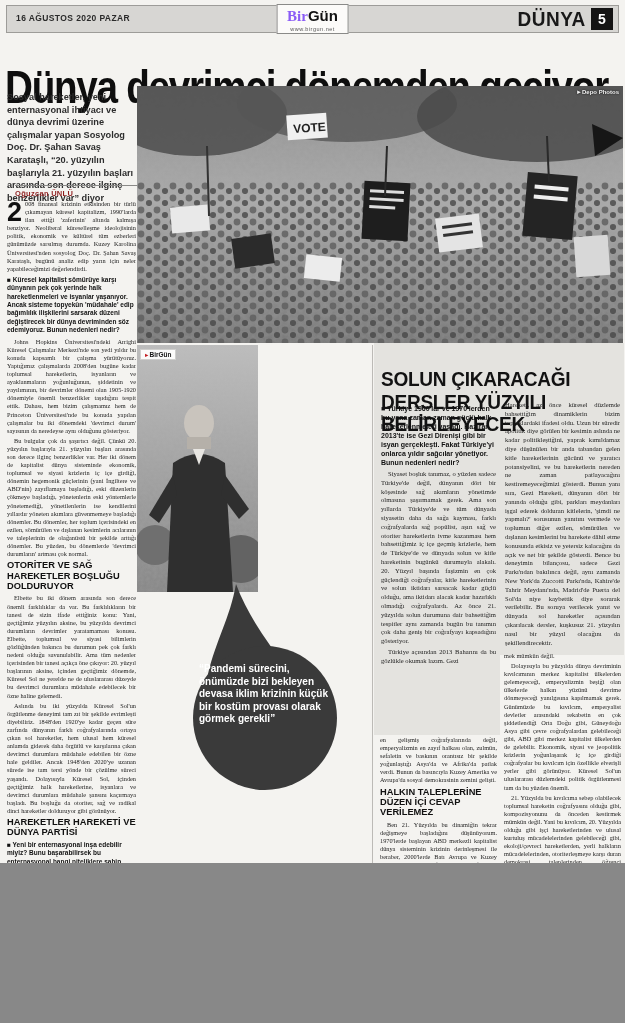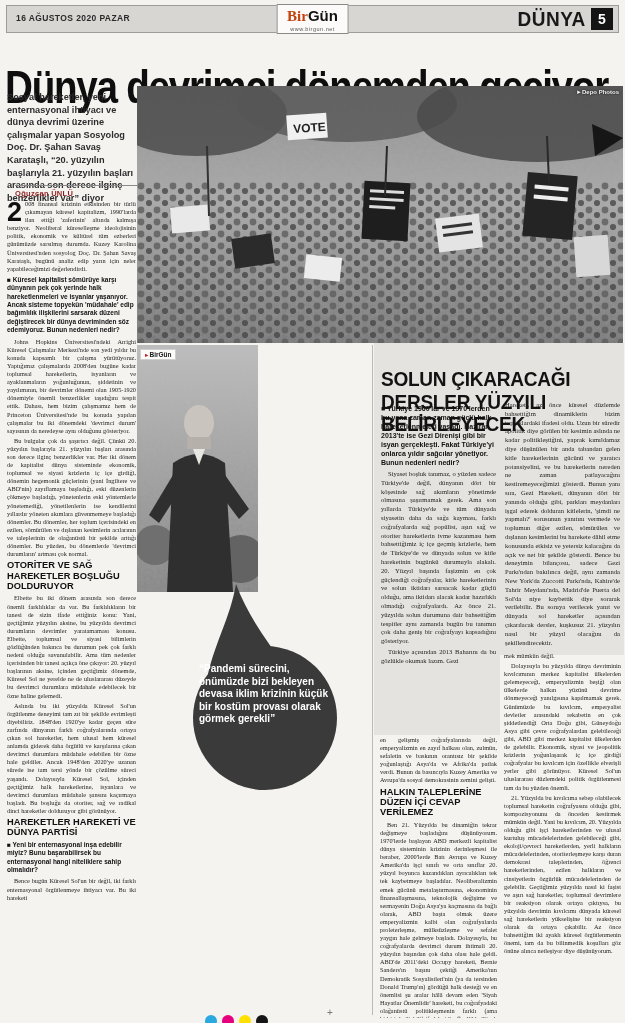"16 AĞUSTOS 2020 PAZAR" .page { height: 1023px -> 863px }
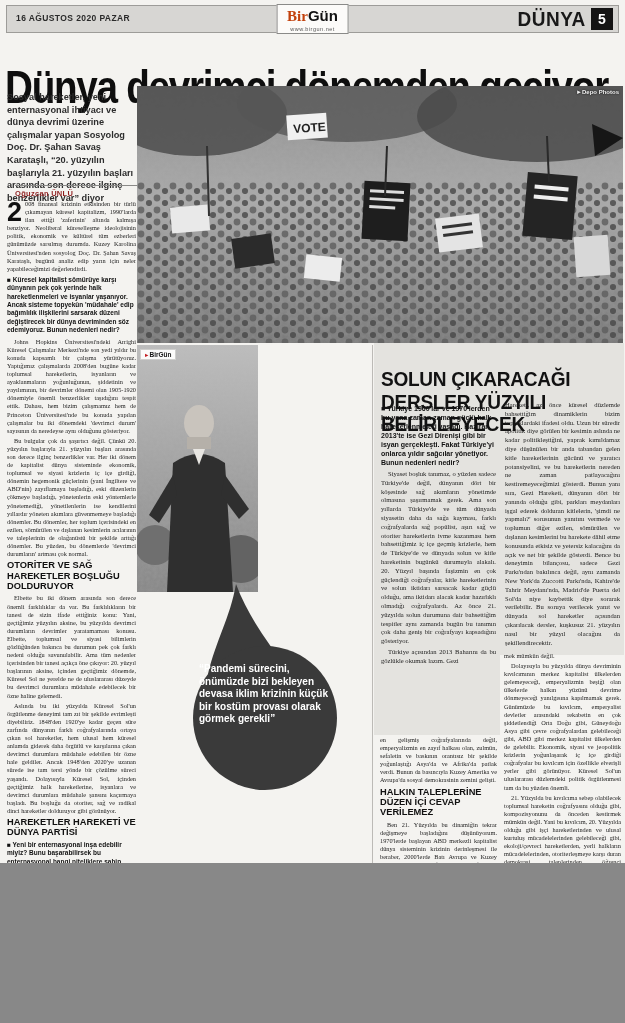"Bir" .logo-bir { color: #c2410c -> #8b5cf6 }
